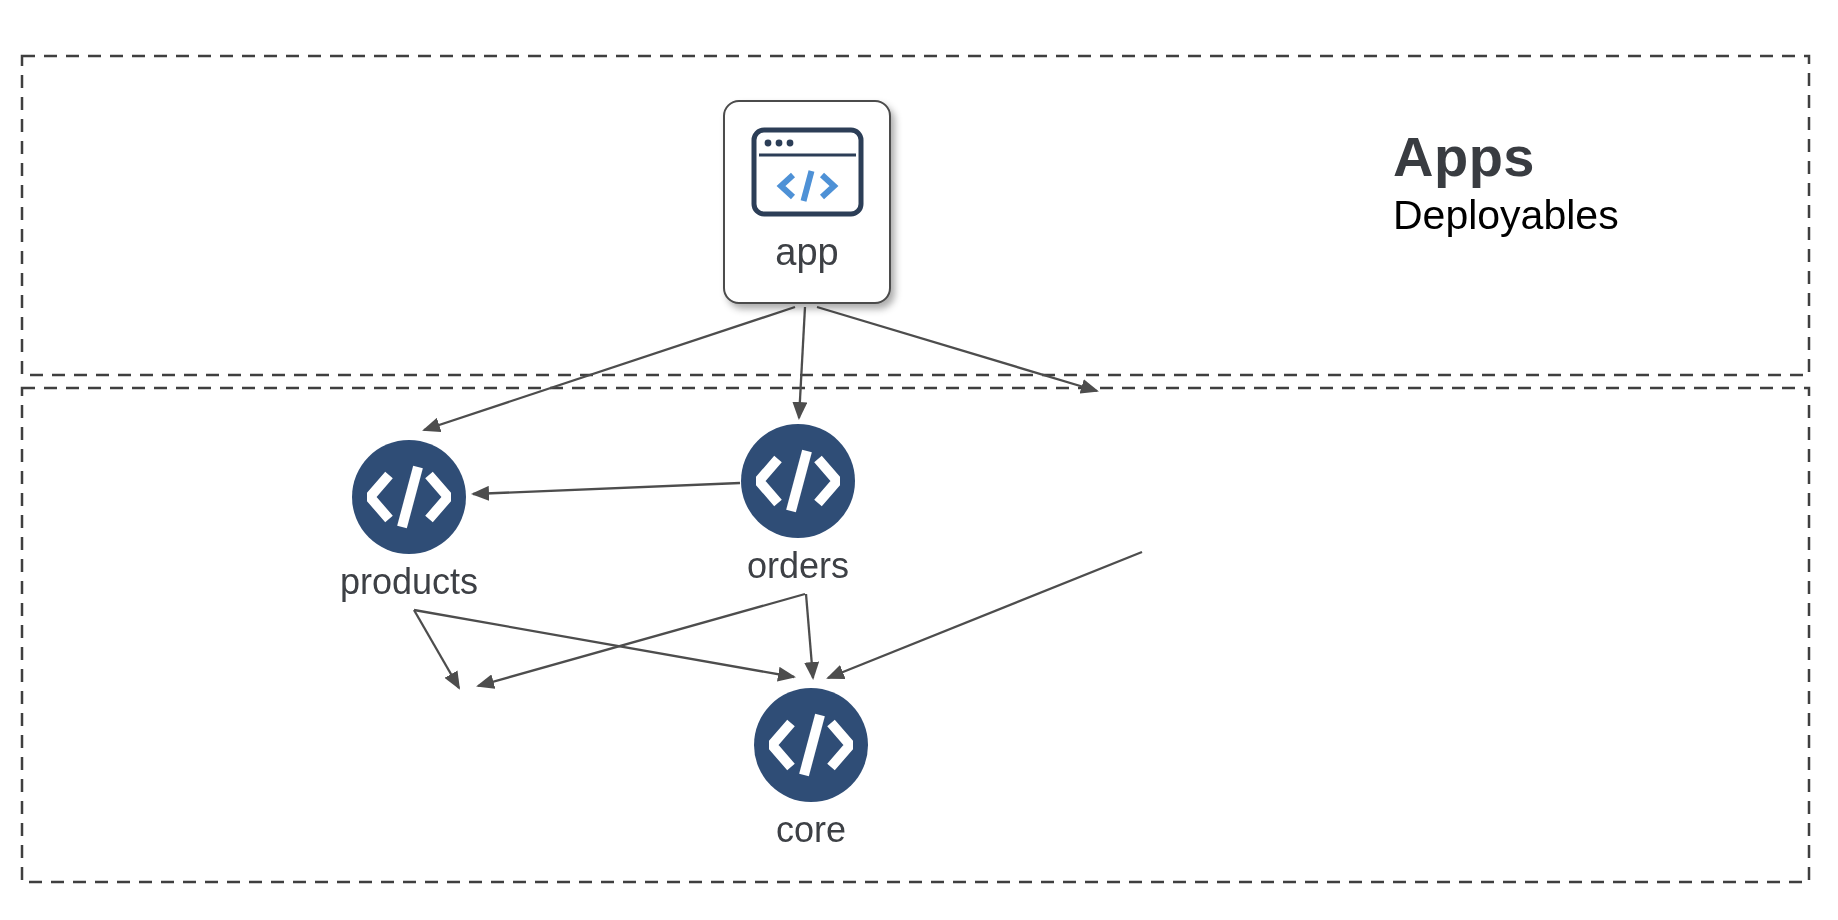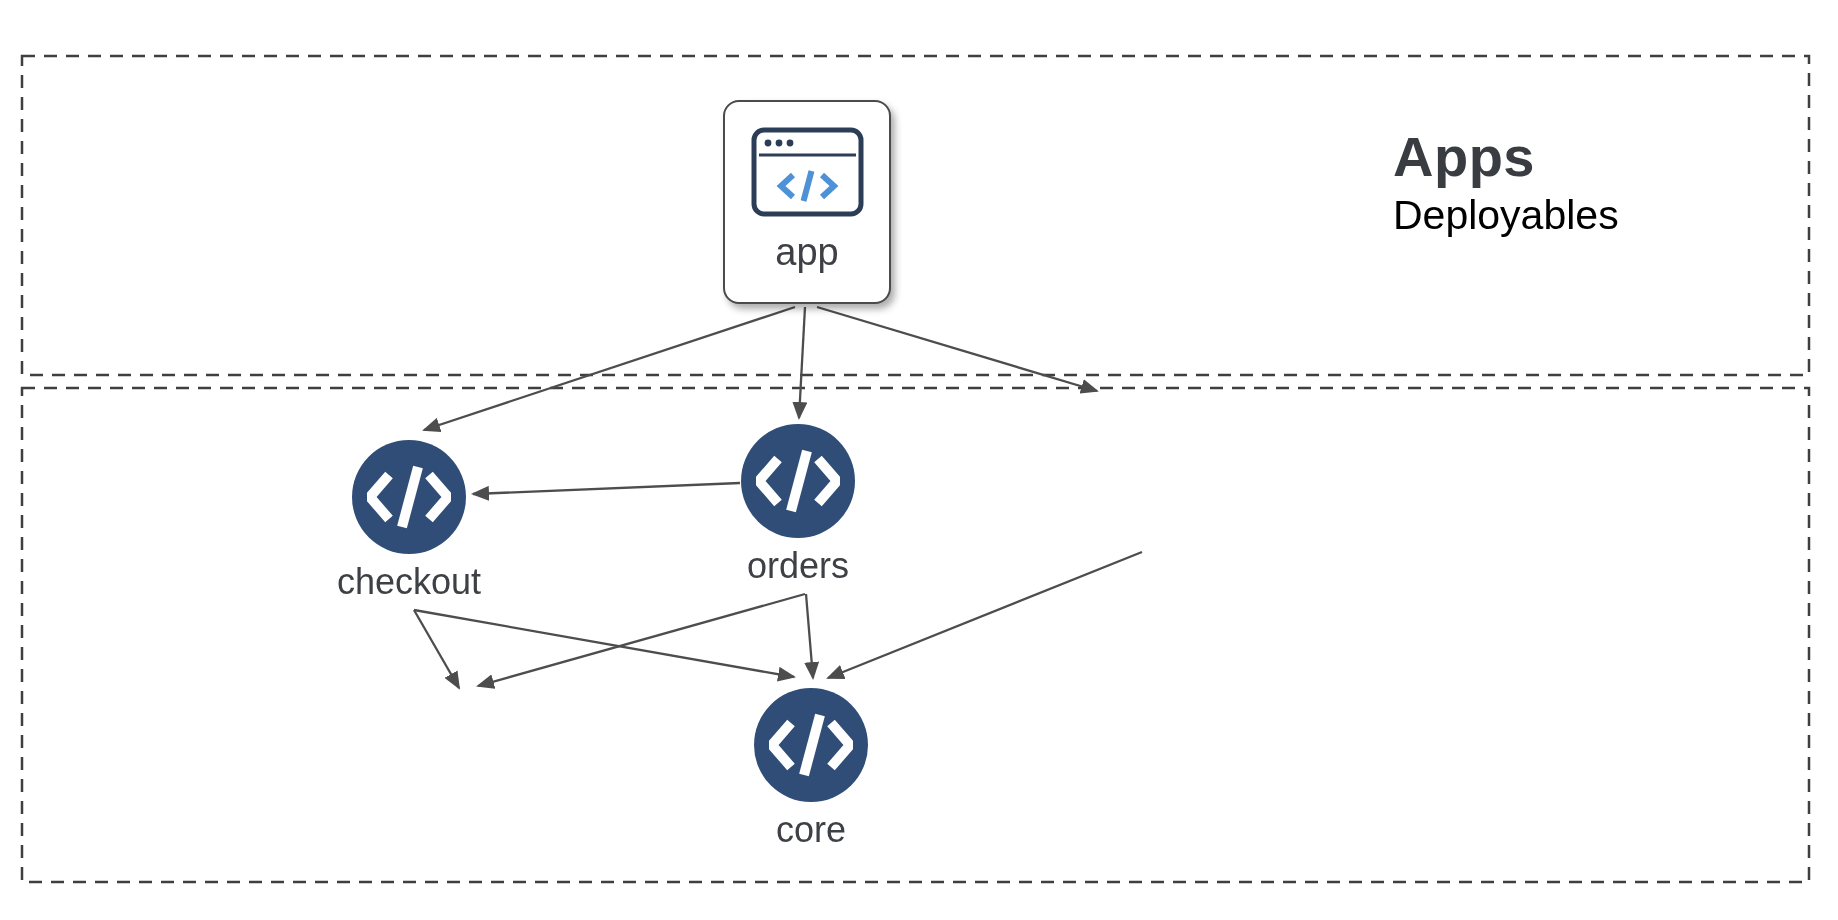"checkout" span.lib-label { text: checkout -> products }
